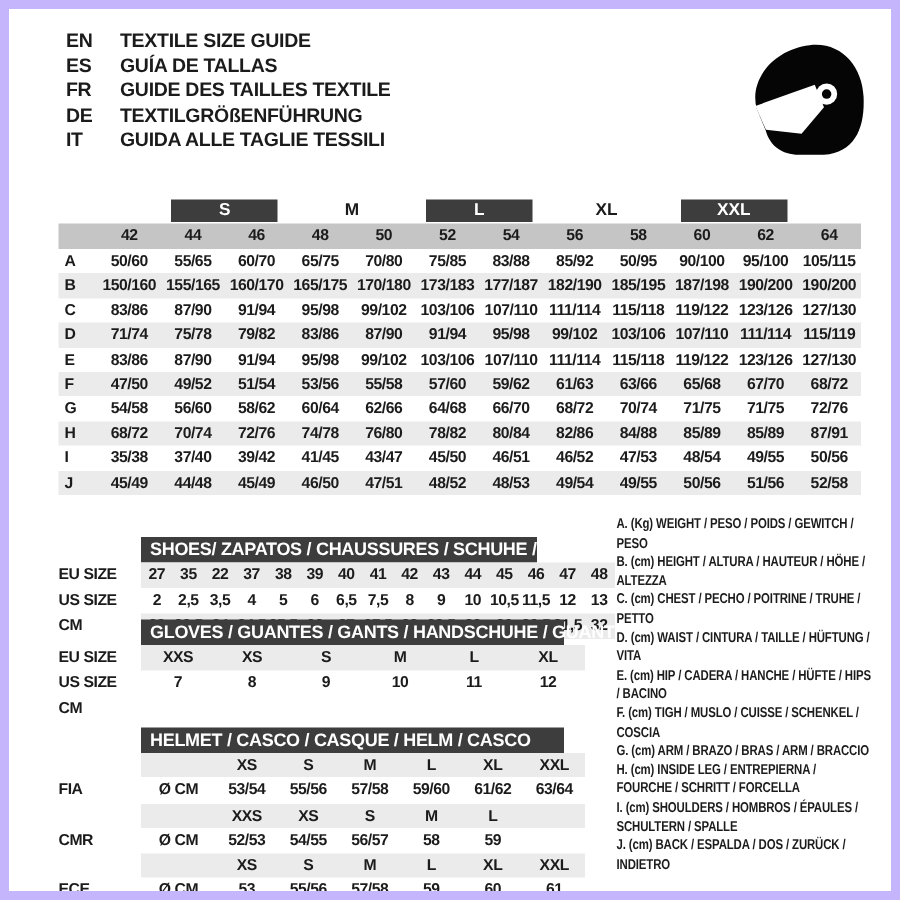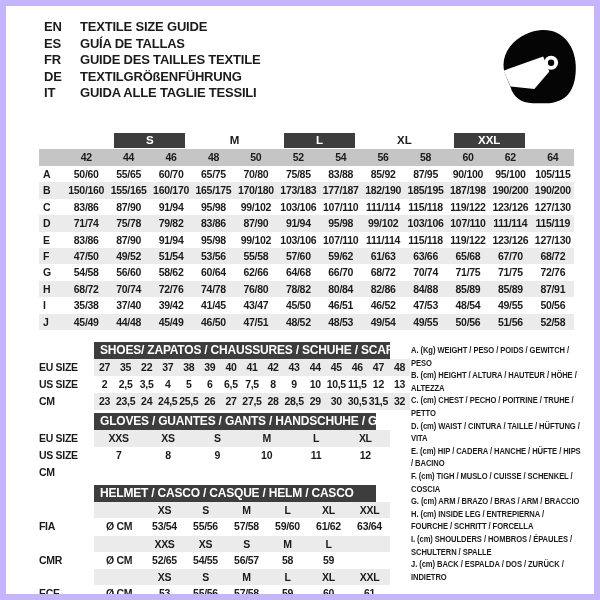"87/95" div.cell { text: 87/95 -> 50/95 }
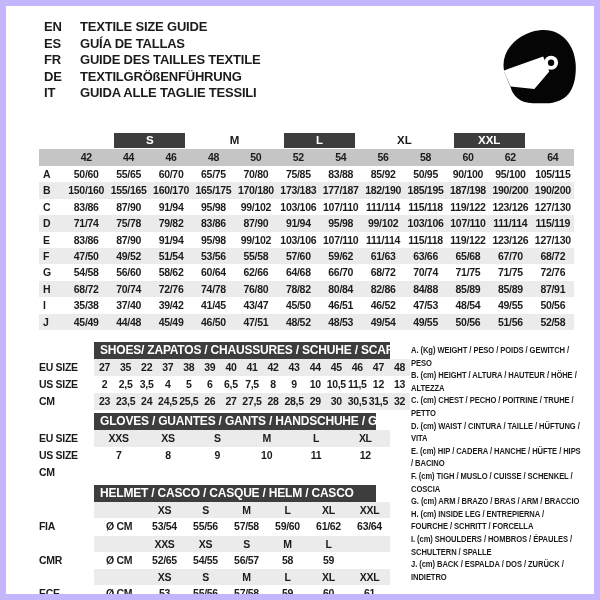"SHOES/ ZAPATOS / CHAUSSURES /" .shoes .sec-bar { margin-top: none -> 16px; width: 296px -> 264px }
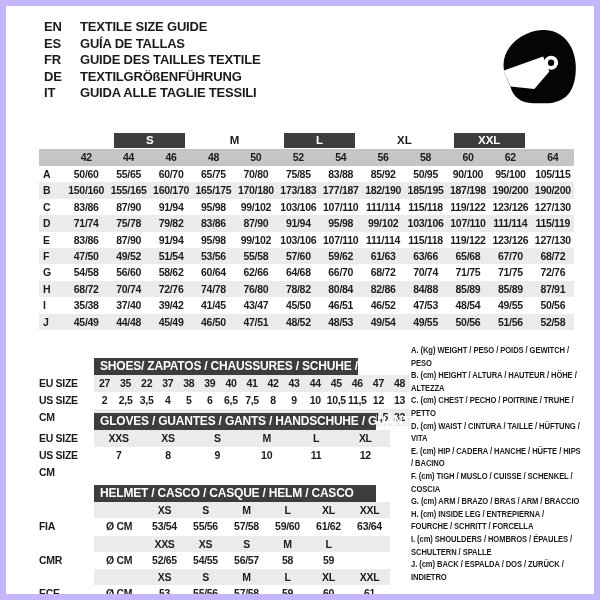"52/65" div.cell { text: 52/65 -> 52/53 }
